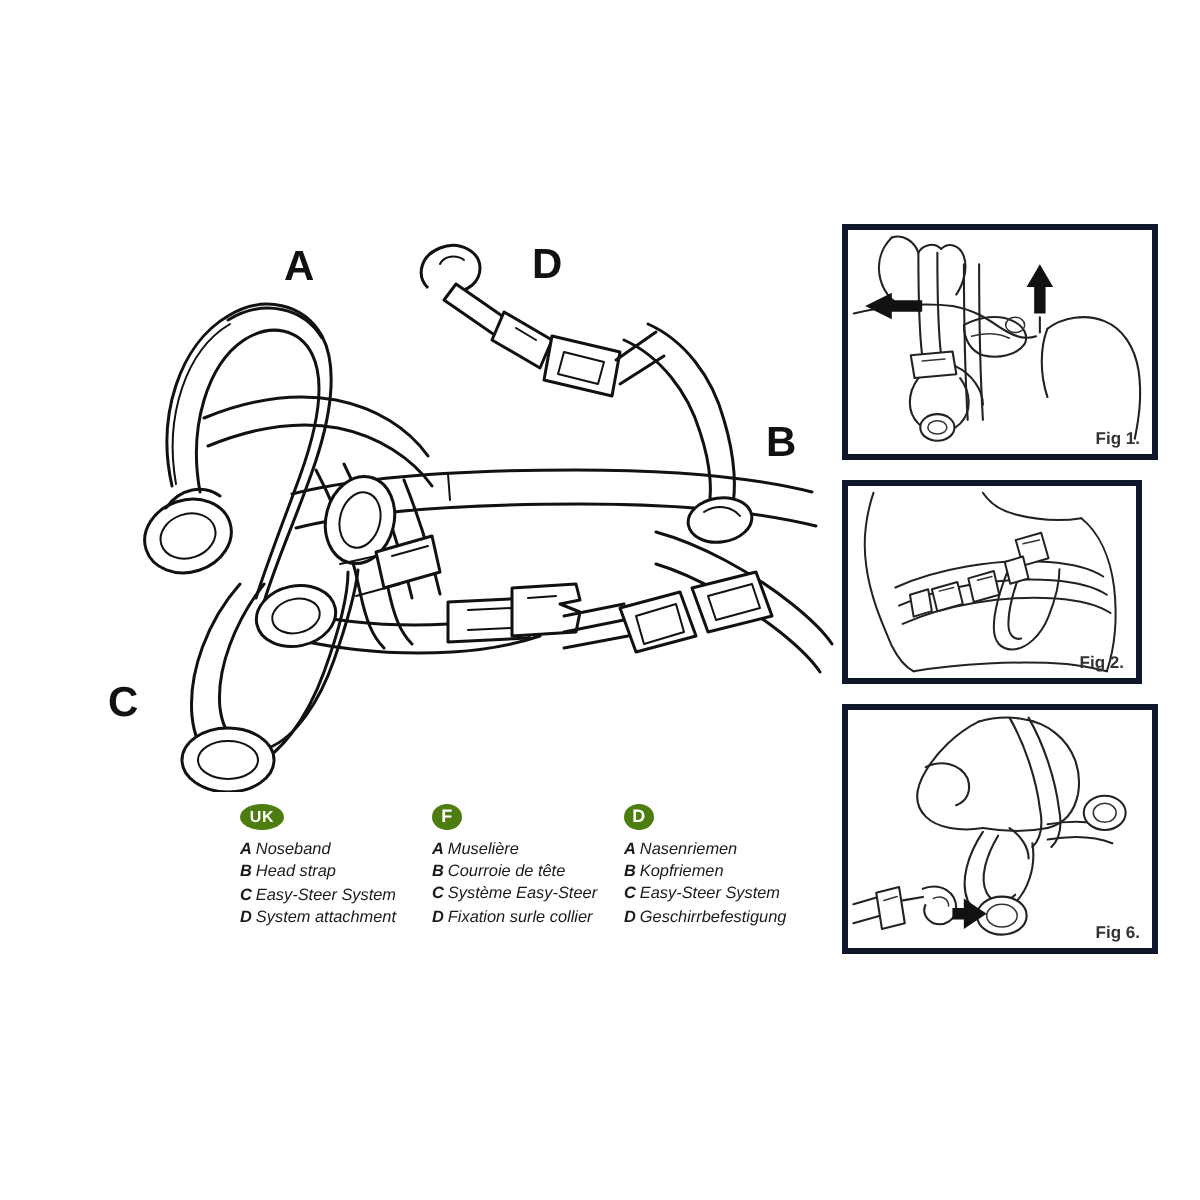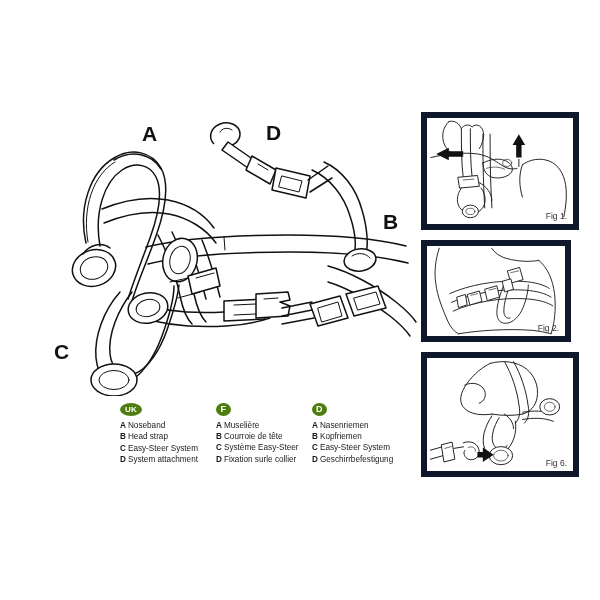"Fig 1." .fig-panel { border: 6px solid #0f172a -> 3px solid #0f172a; font-weight: none -> bold }
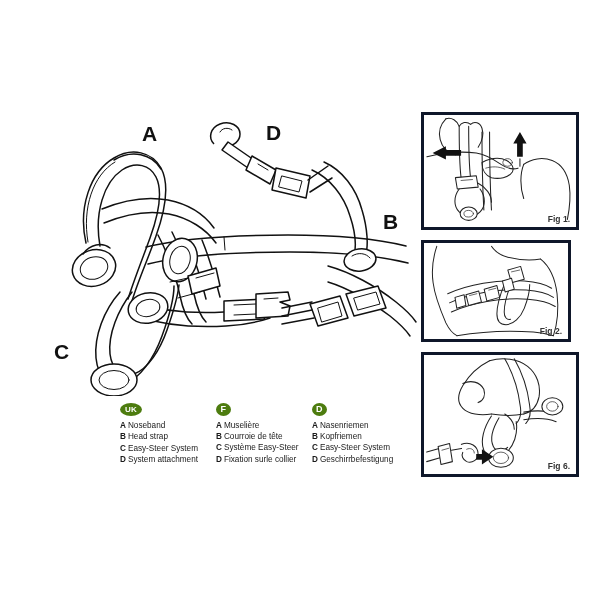"A Noseband" .legend-line { font-style: none -> italic }
